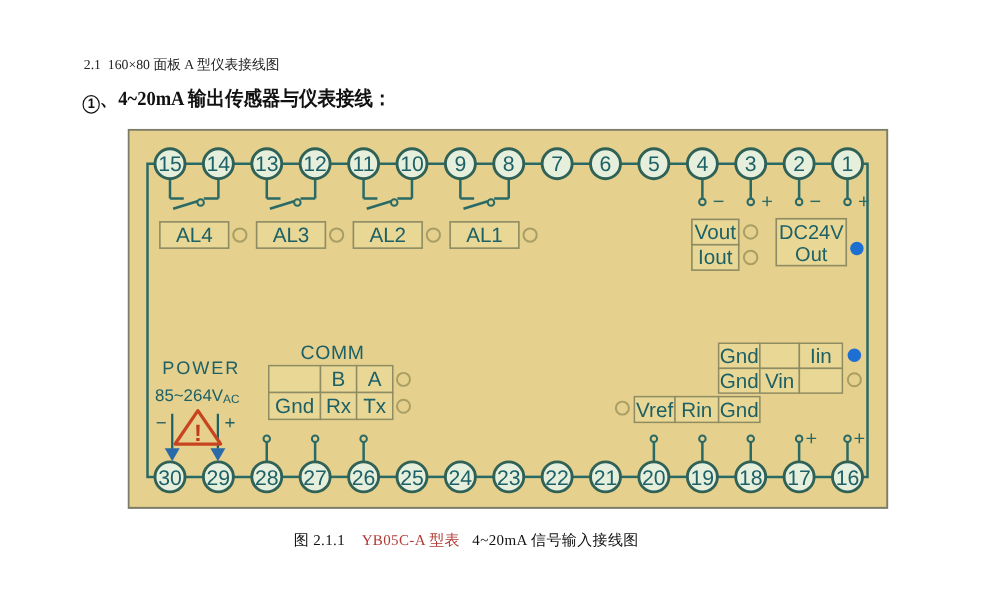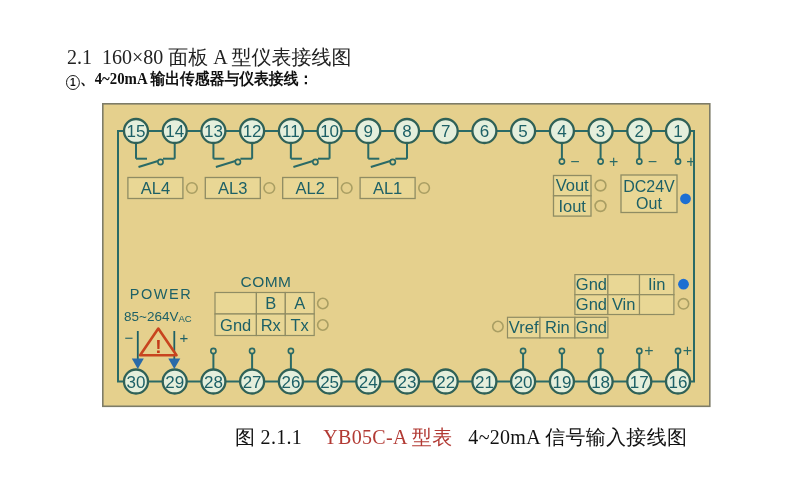"2.1 160×80 面板 A 型仪表接线图" div.serif { font-size: 20px -> 11px }
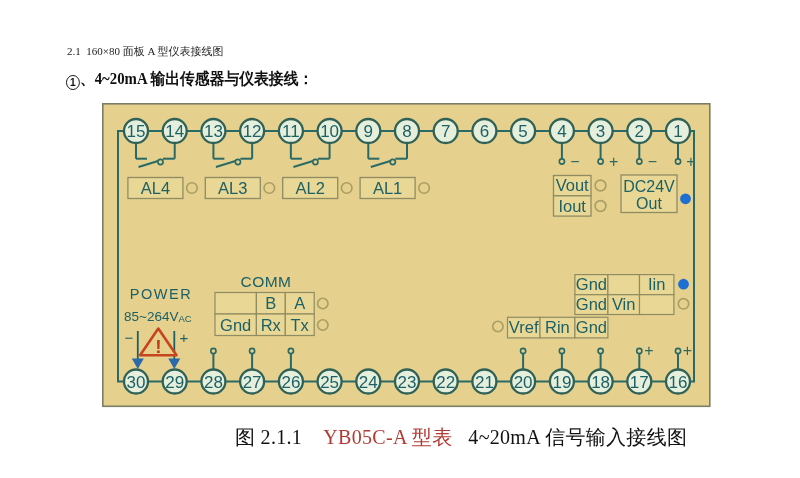"图 2.1.1 YB05C-A 型表 4~20mA" div.serif { font-size: 20px -> 12px }
